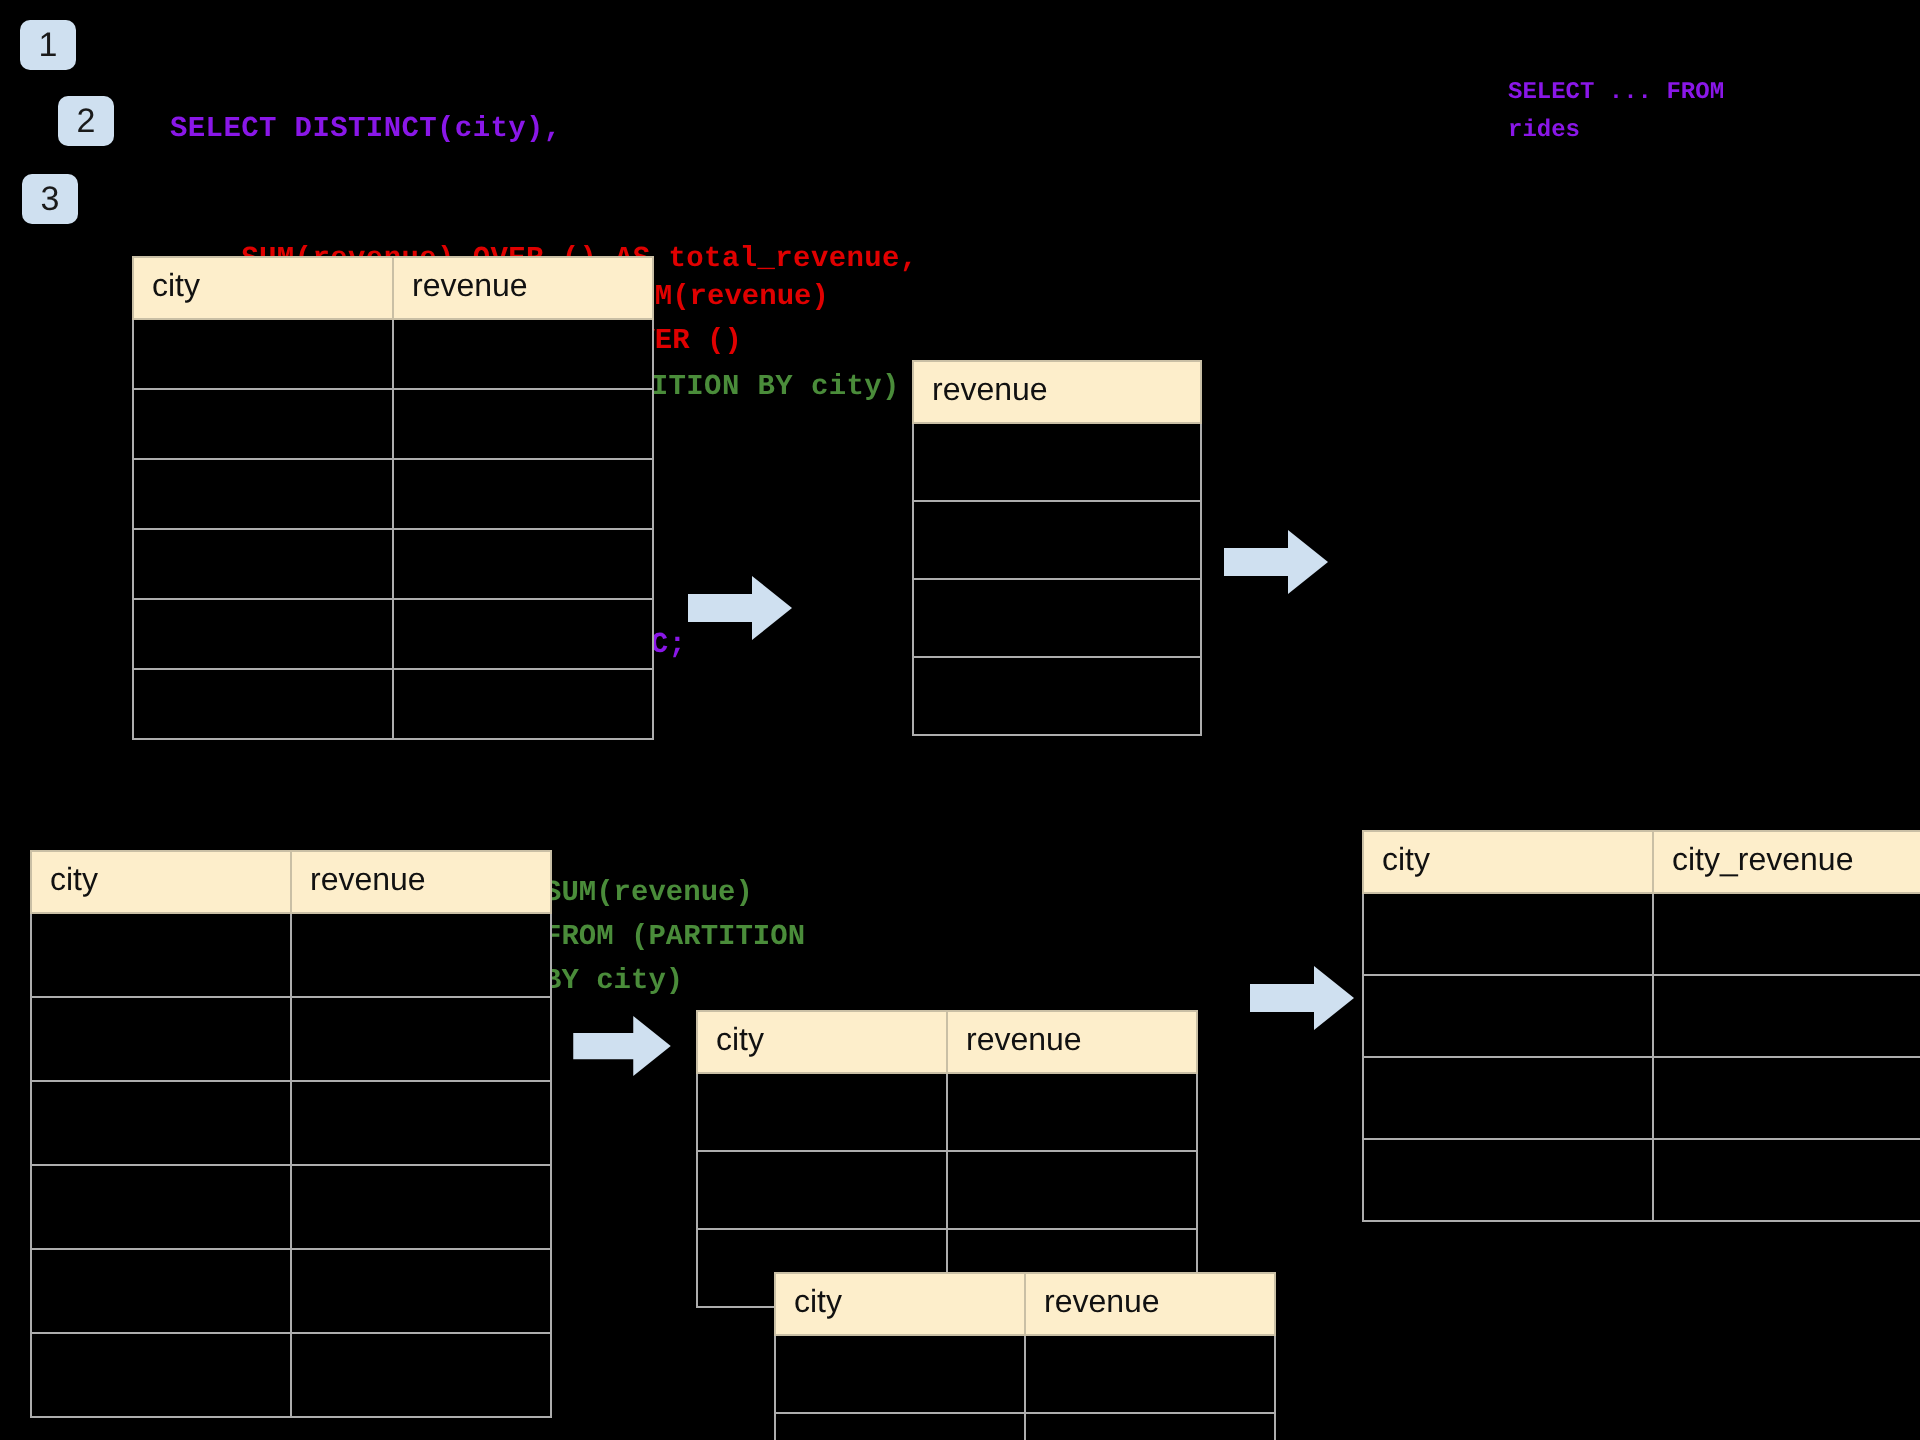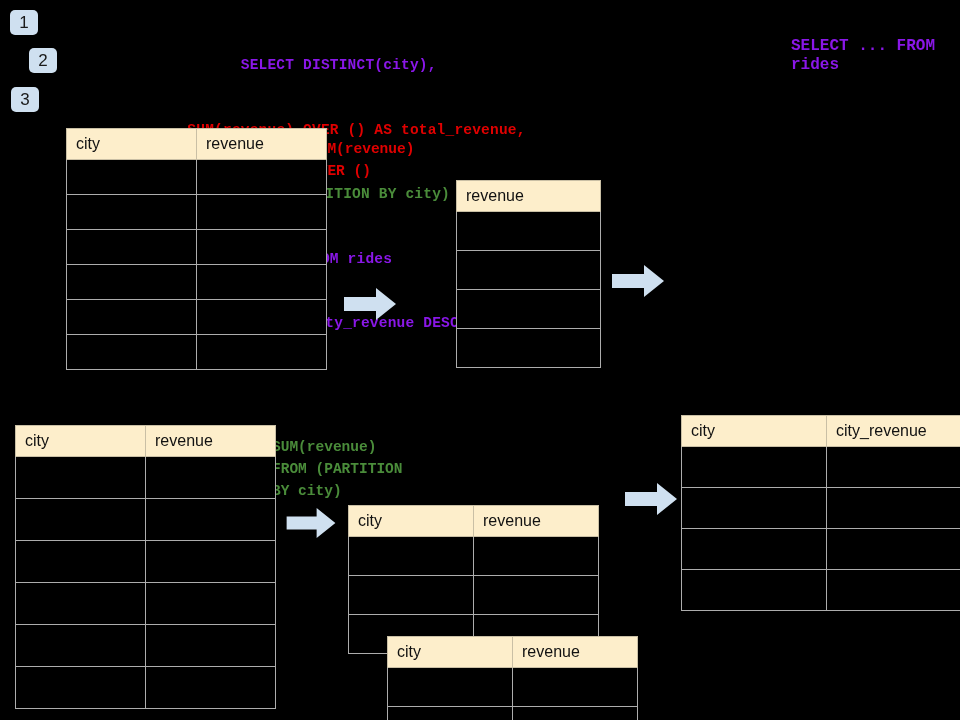"SELECT ... FROM" div.annot { font-size: 16px -> 12px; left: 791px -> 754px }
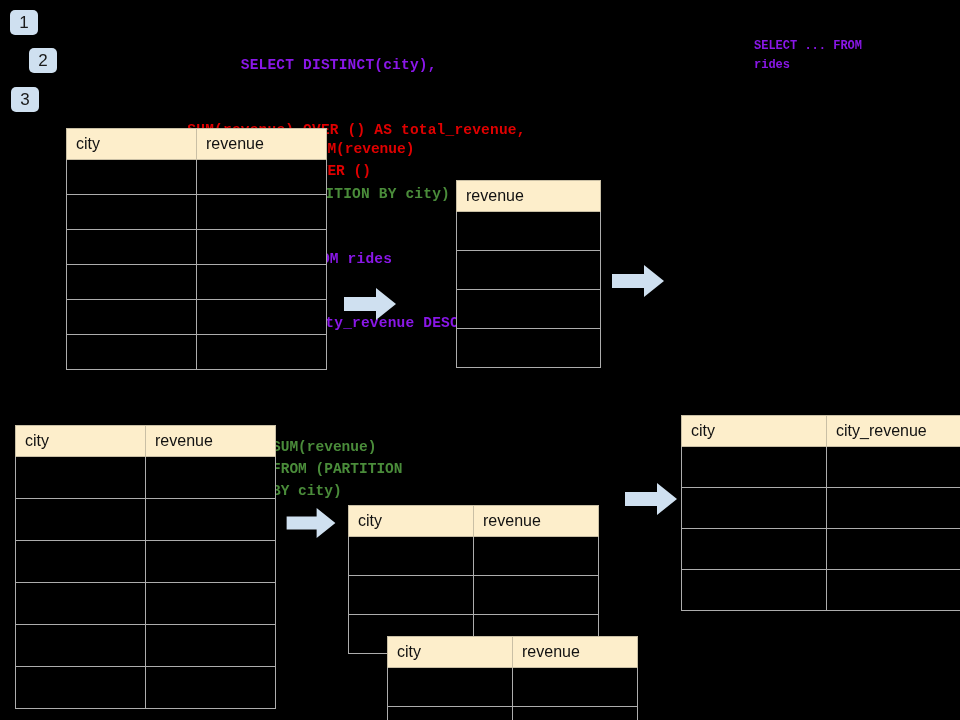"SELECT DISTINCT(city)," .sql-line { text-align: center -> none }
